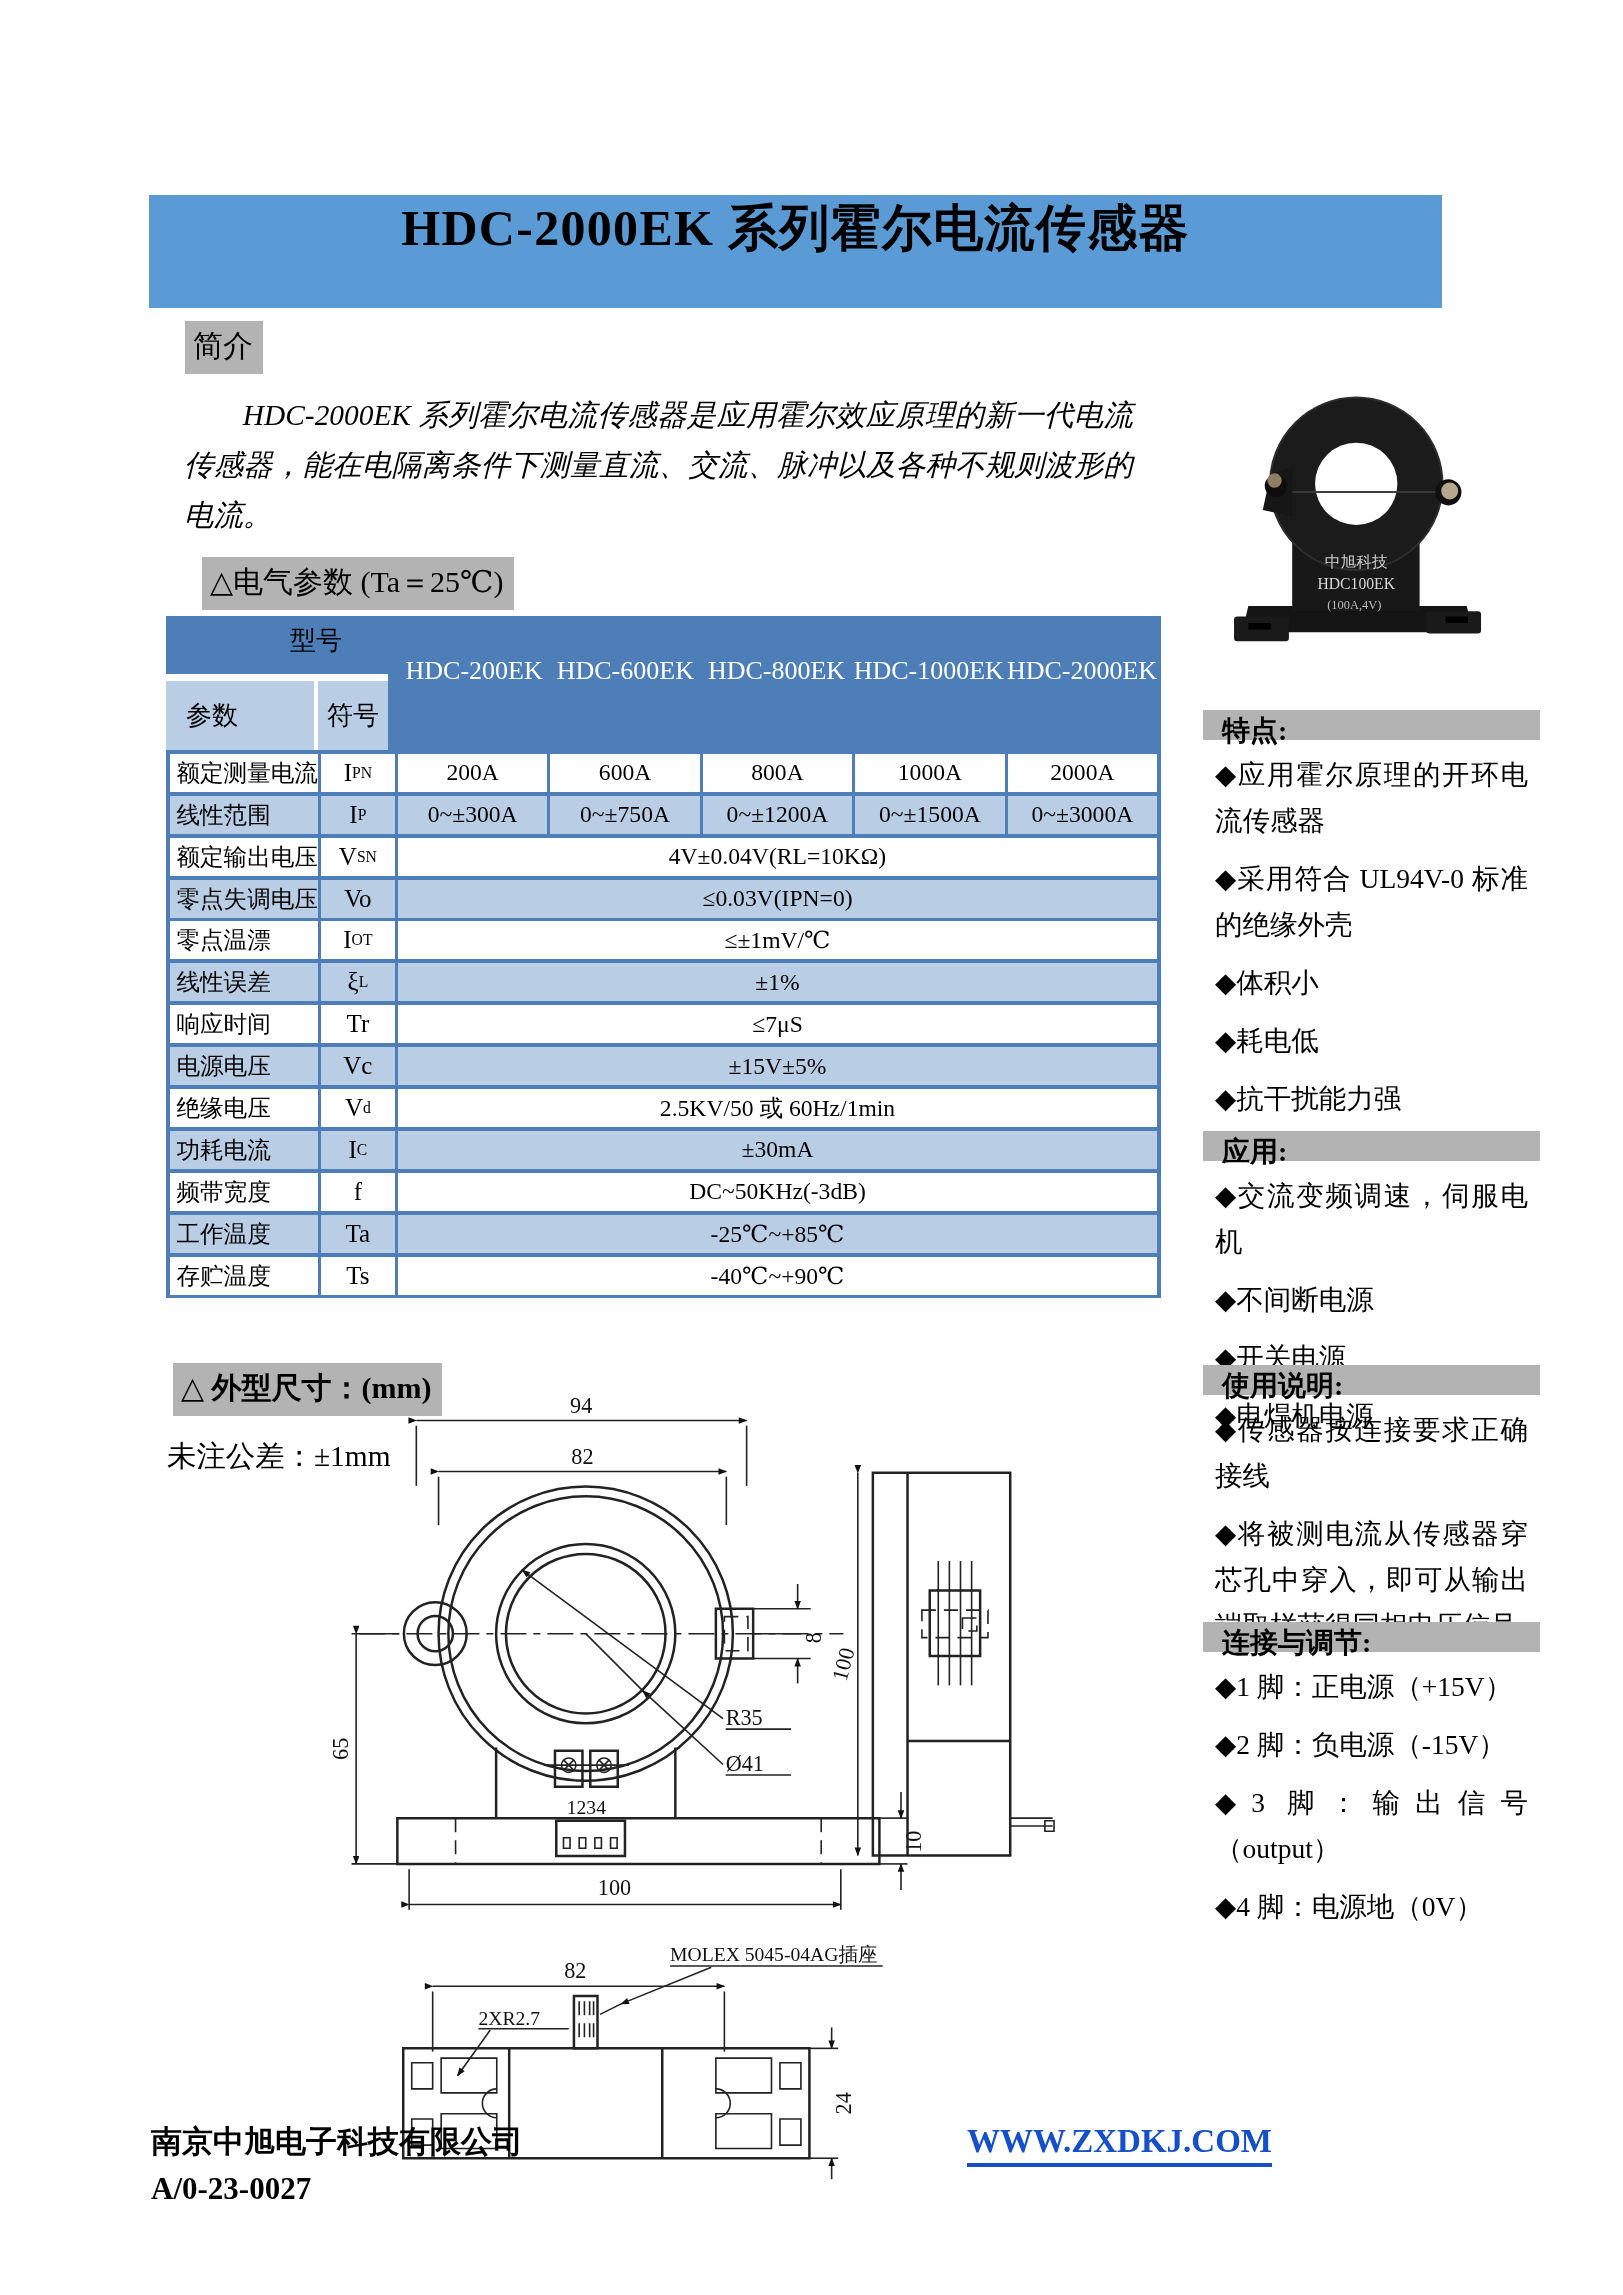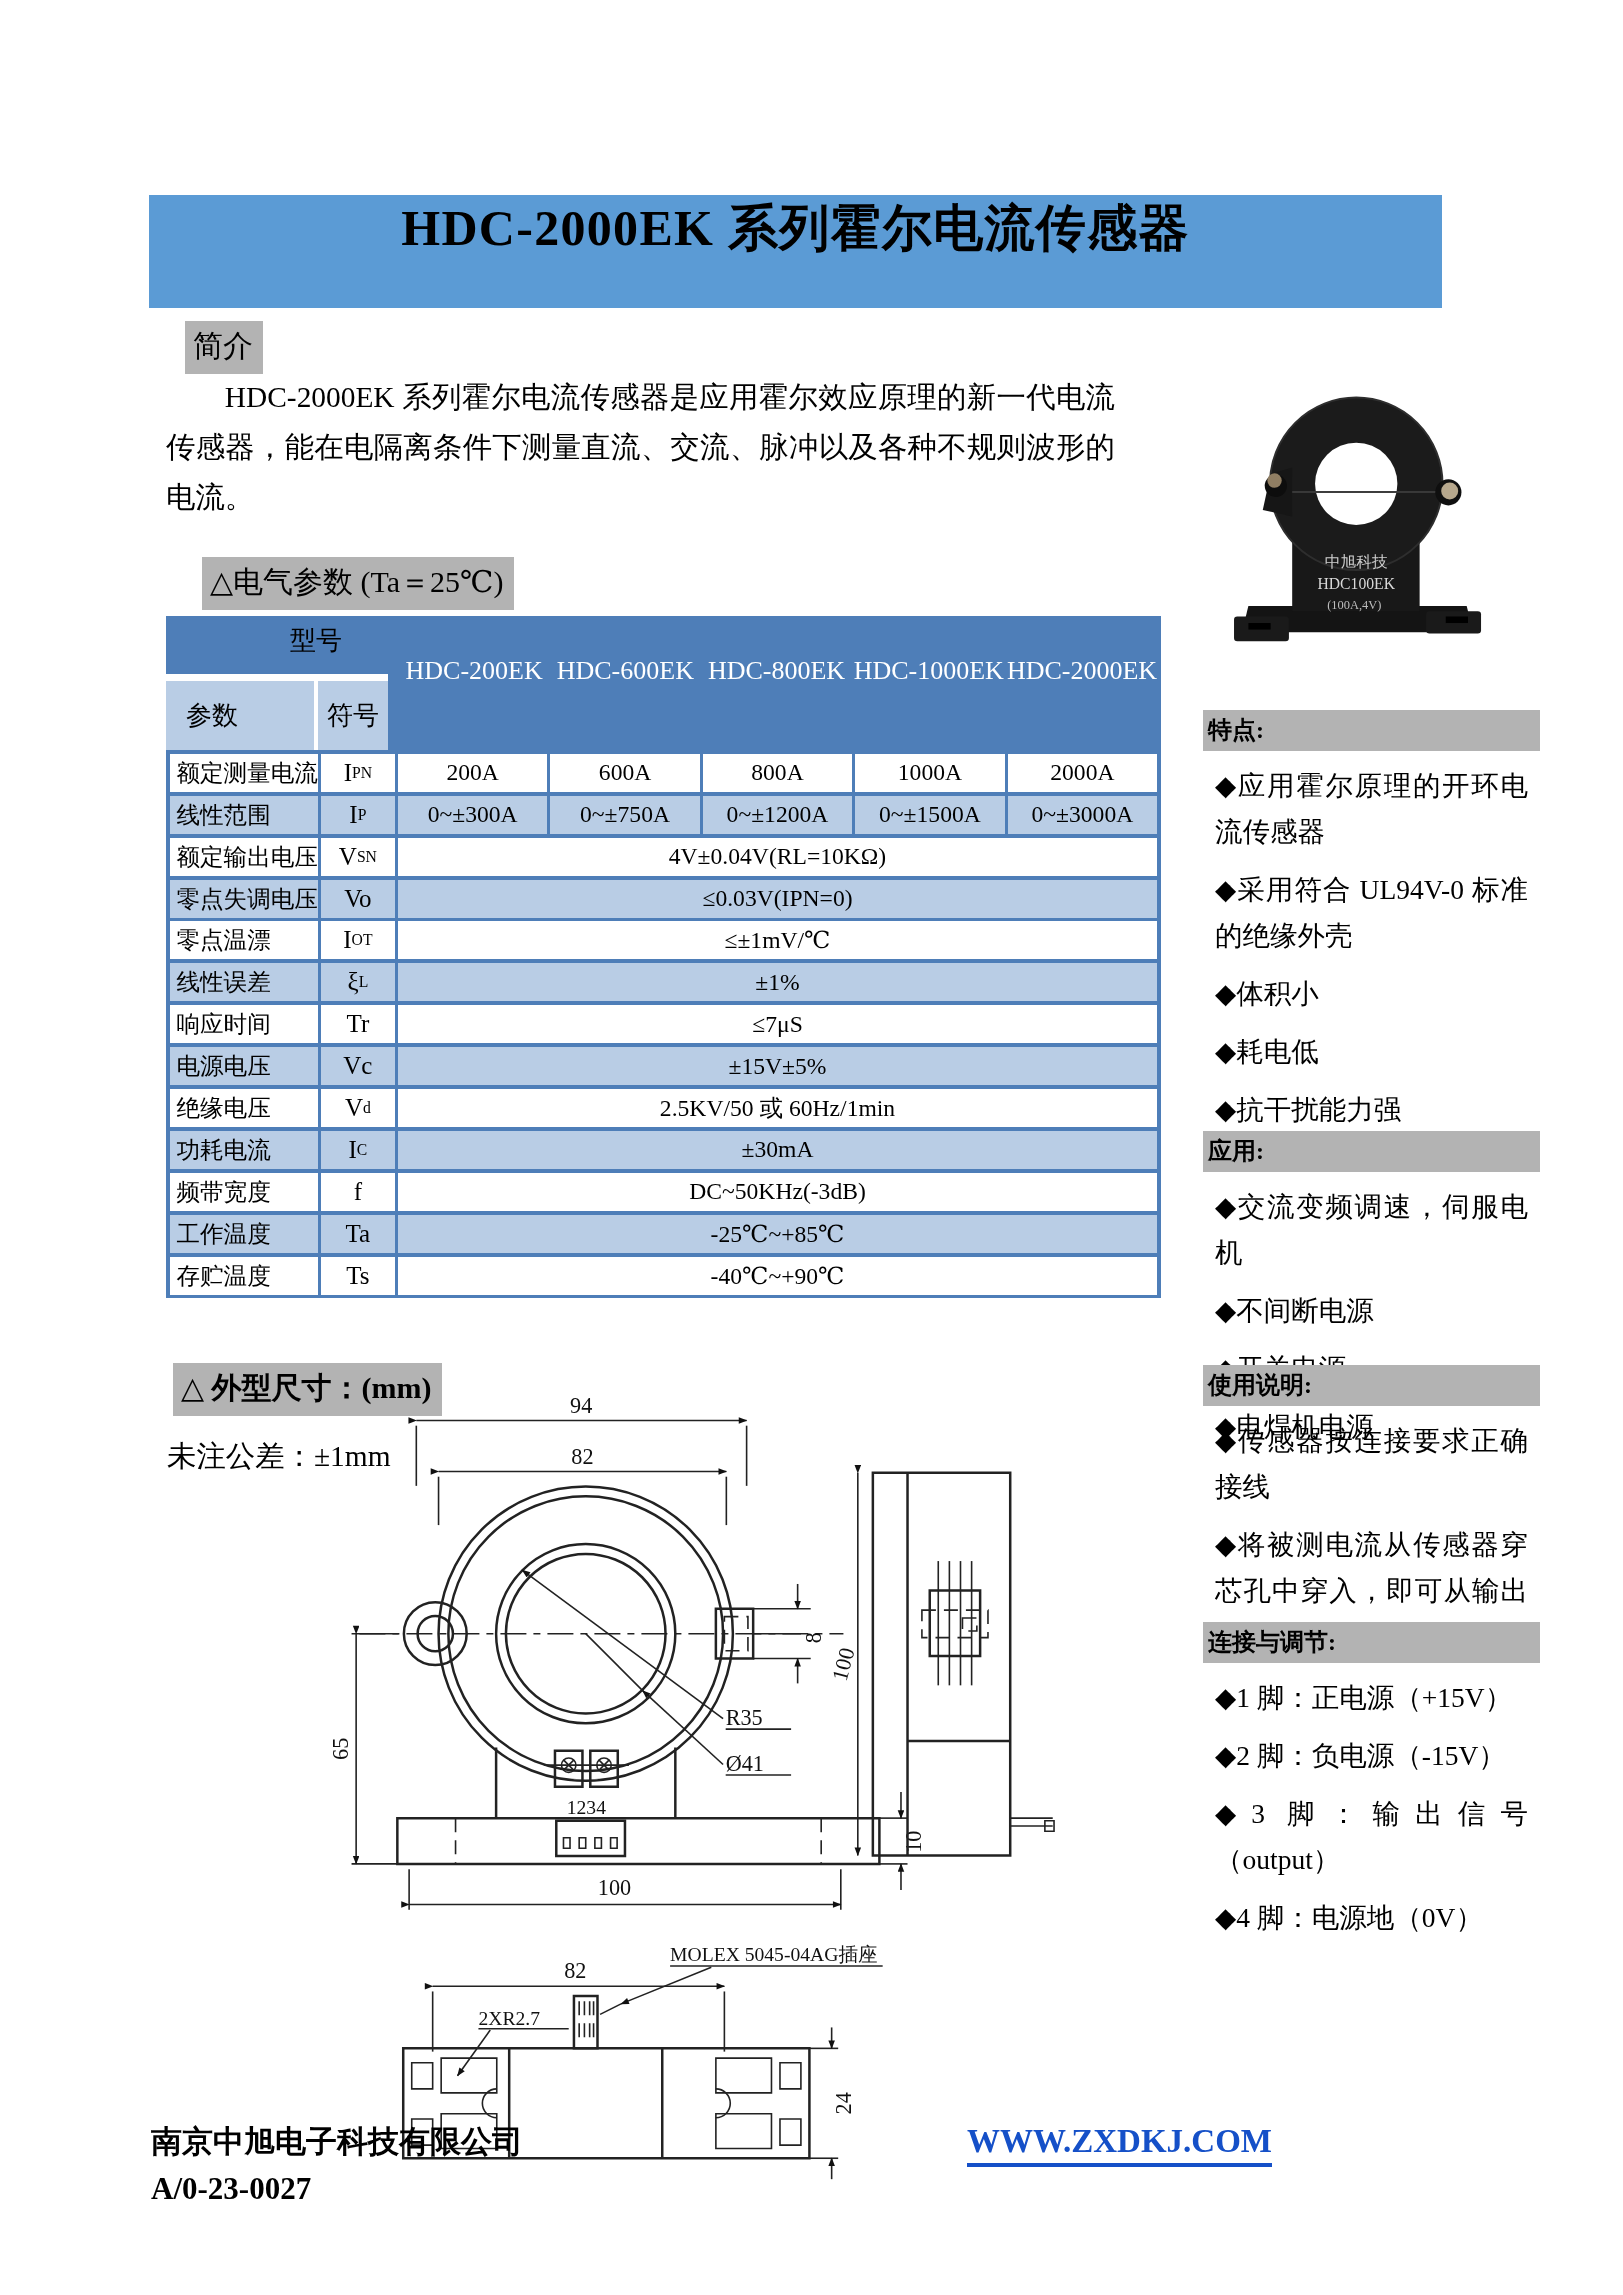"HDC-2000EK 系列霍尔电流传感器是应用霍尔效应原理的新一代电流传感器，能在电隔离条件下测量直流、交流、脉冲以及各种不规则波形的电流。" .intro { font-style: none -> italic; margin: 0 -> 18px }
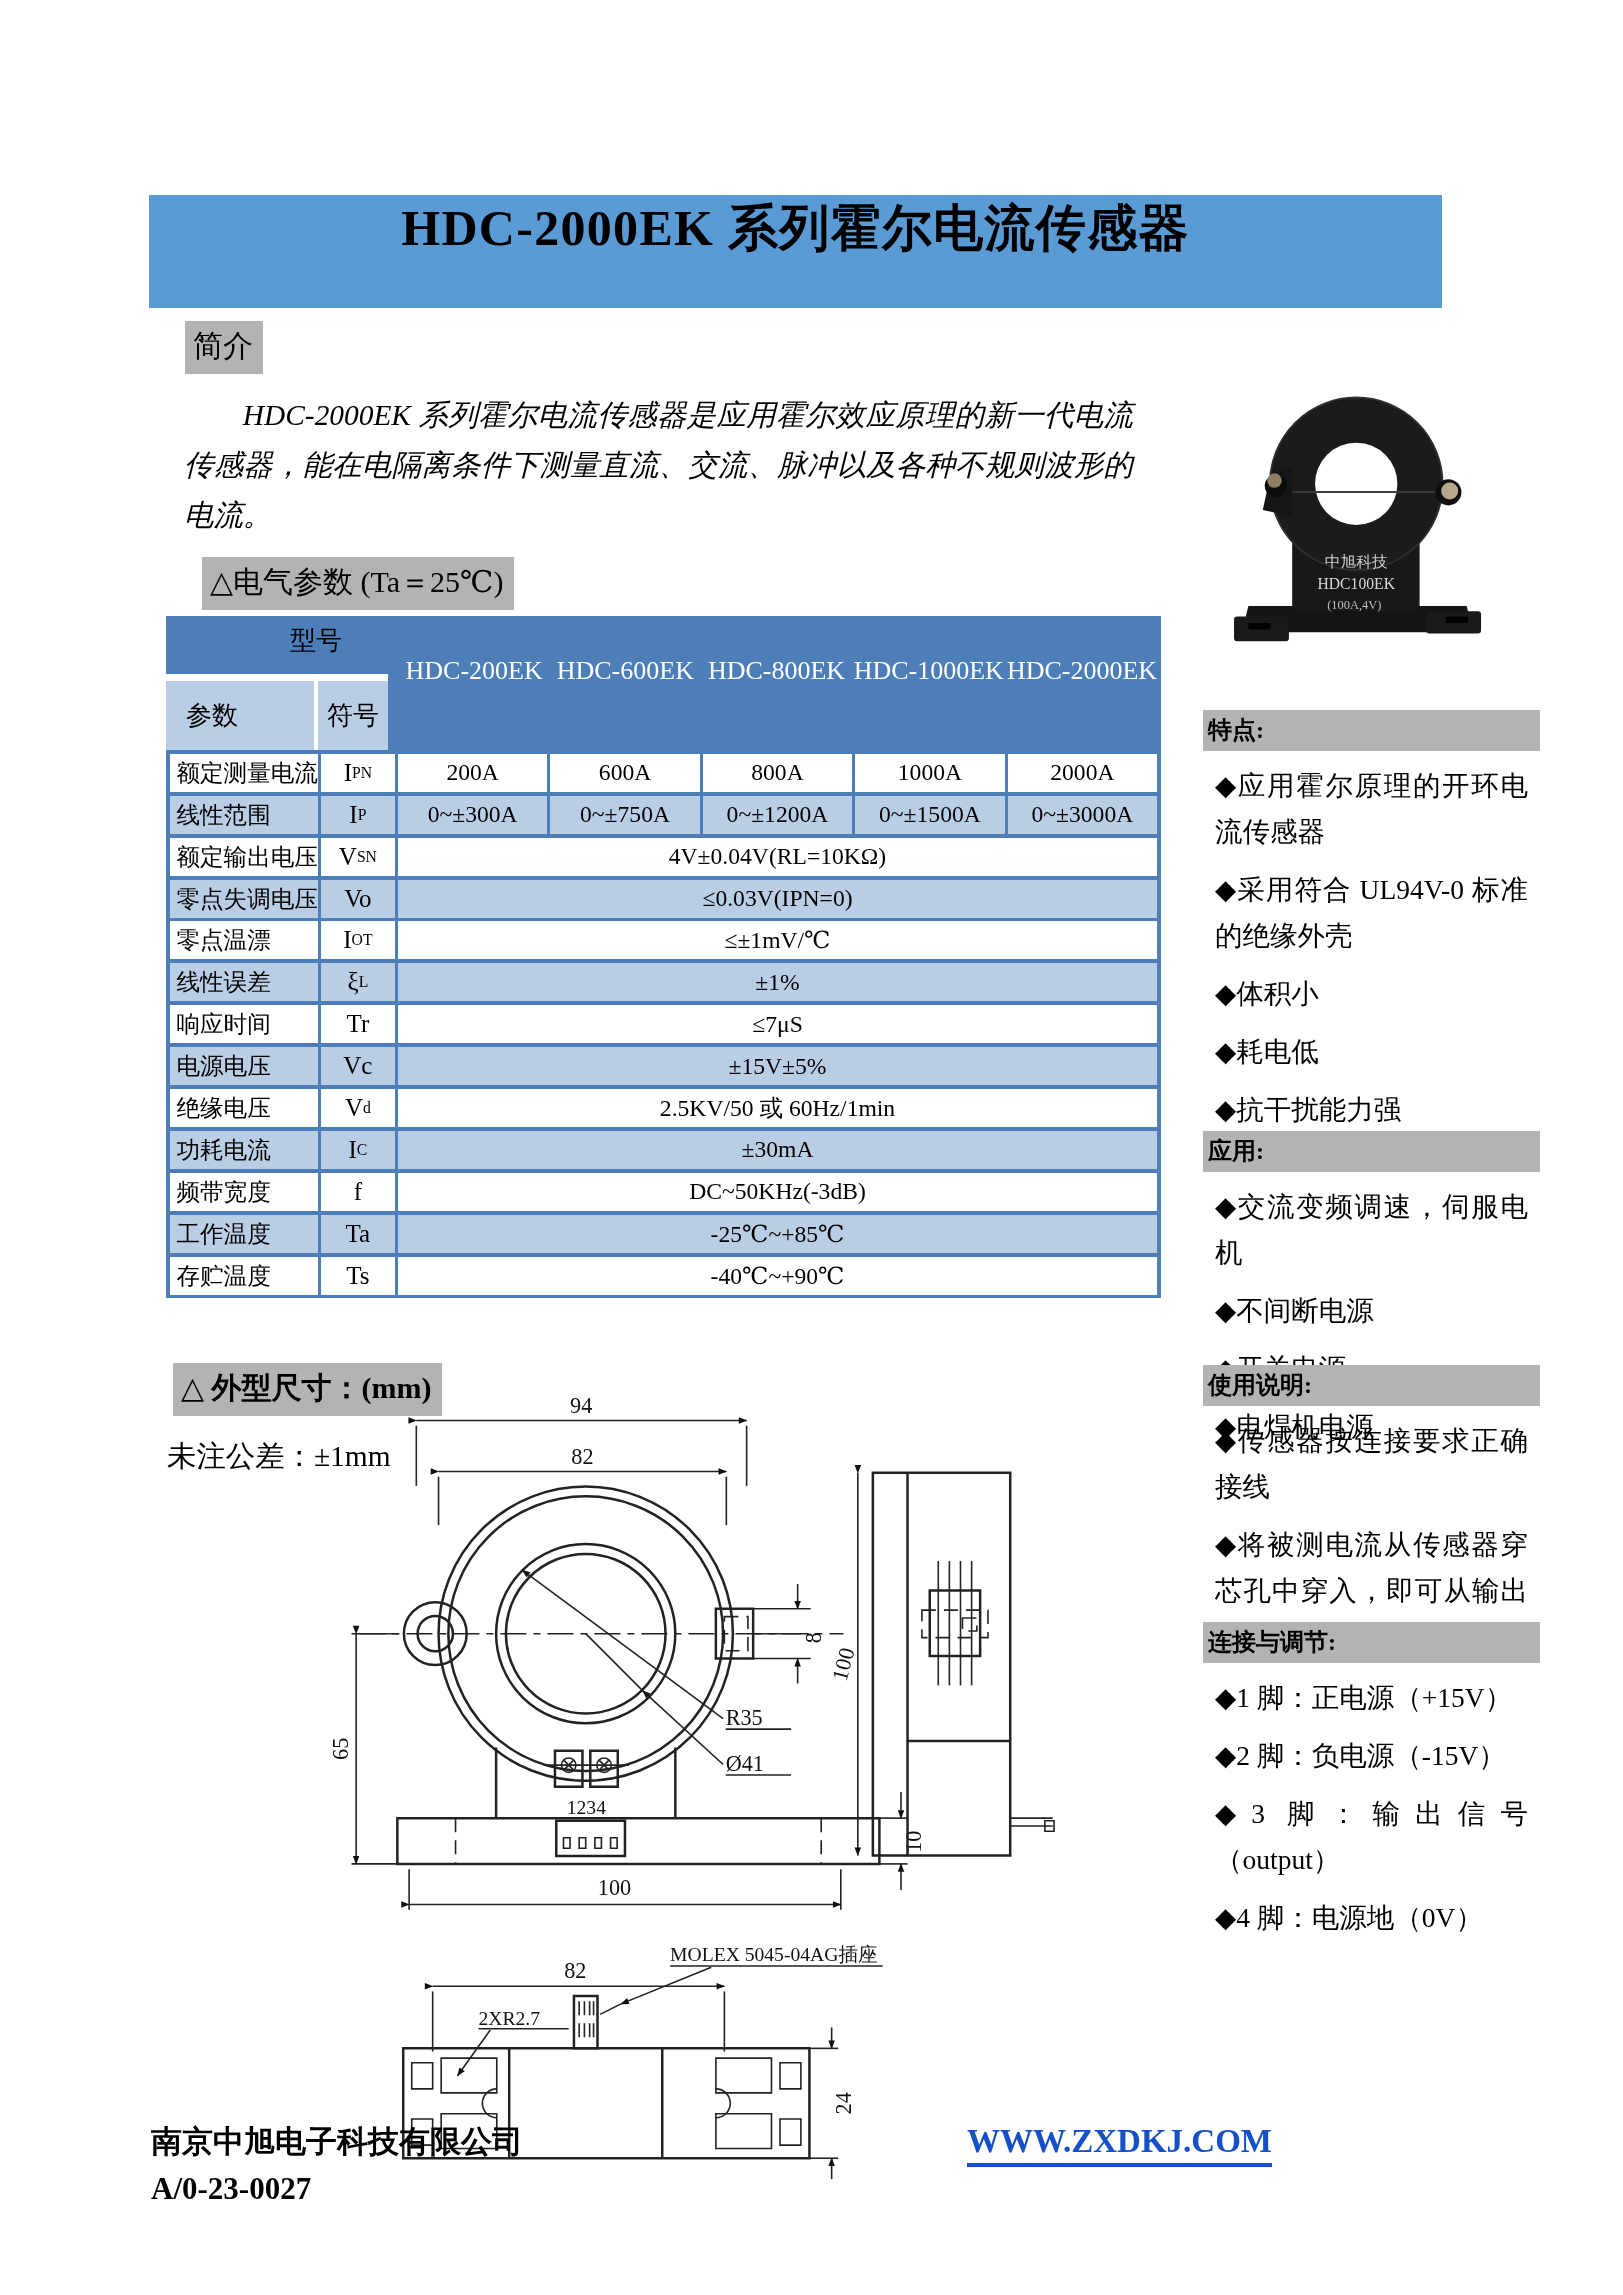"特点:" .sb-title { font-size: 24px -> 28px; height: 41px -> 30px; padding-left: 5px -> 19px }
